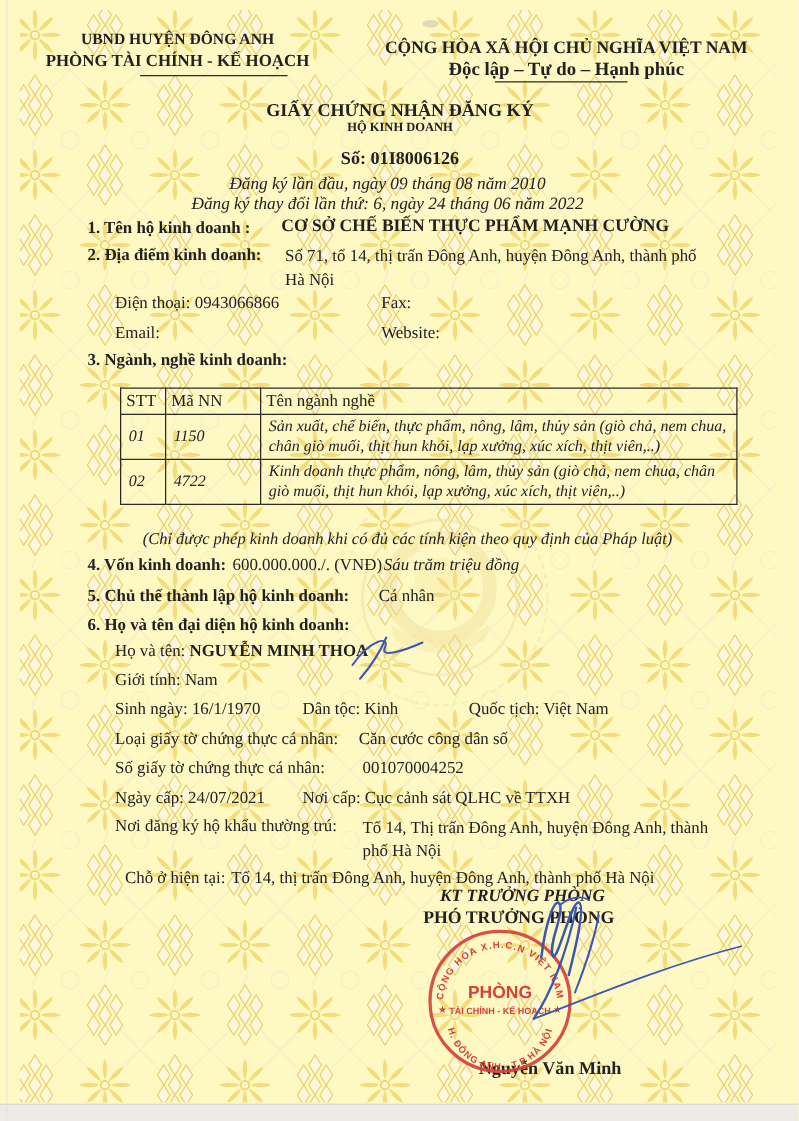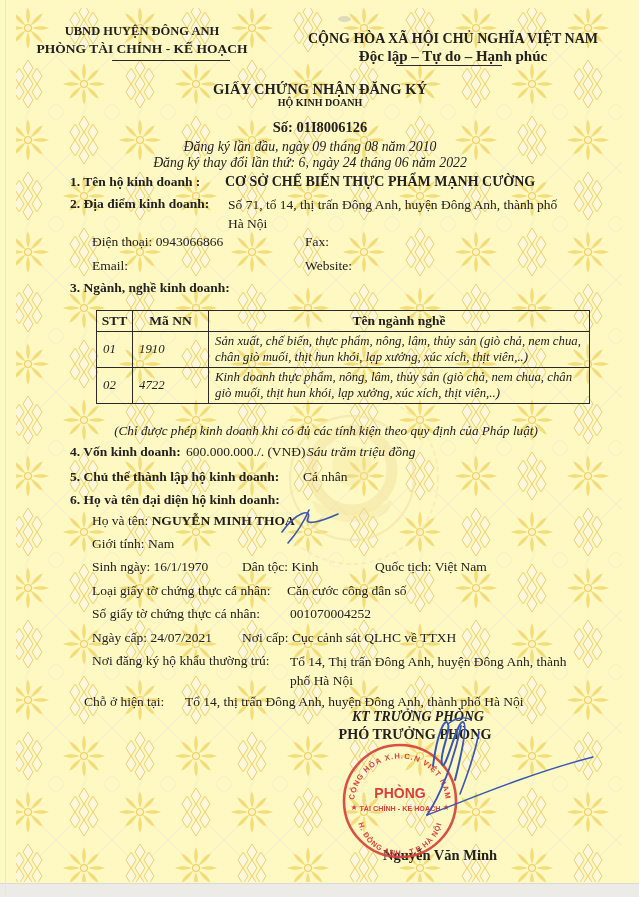"STT" table.lines th { font-weight: bold -> normal; text-align: center -> left }
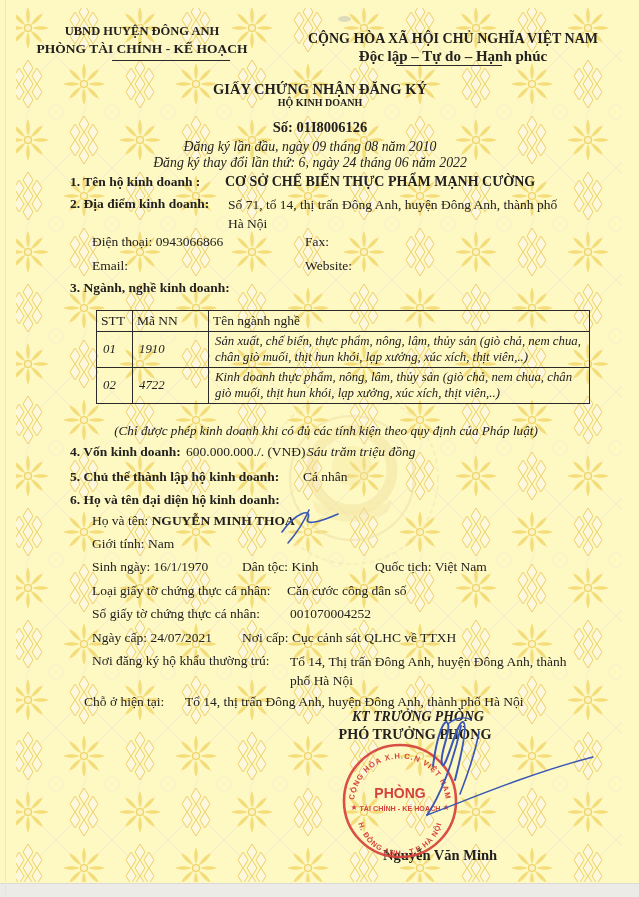"1910" td.num { text: 1910 -> 1150 }
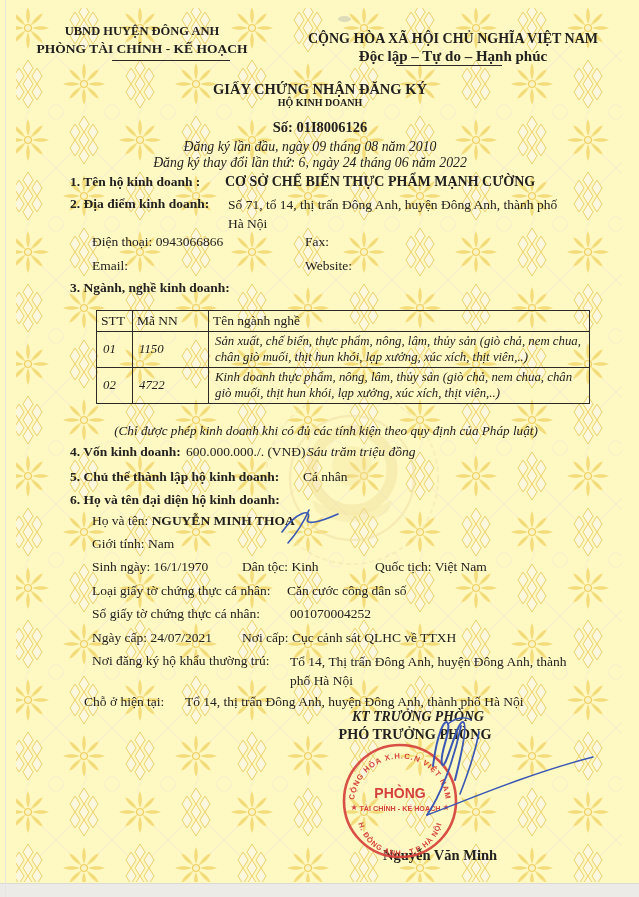"Chỗ ở hiện tại:" div.abs { left: 84px -> 100px }
